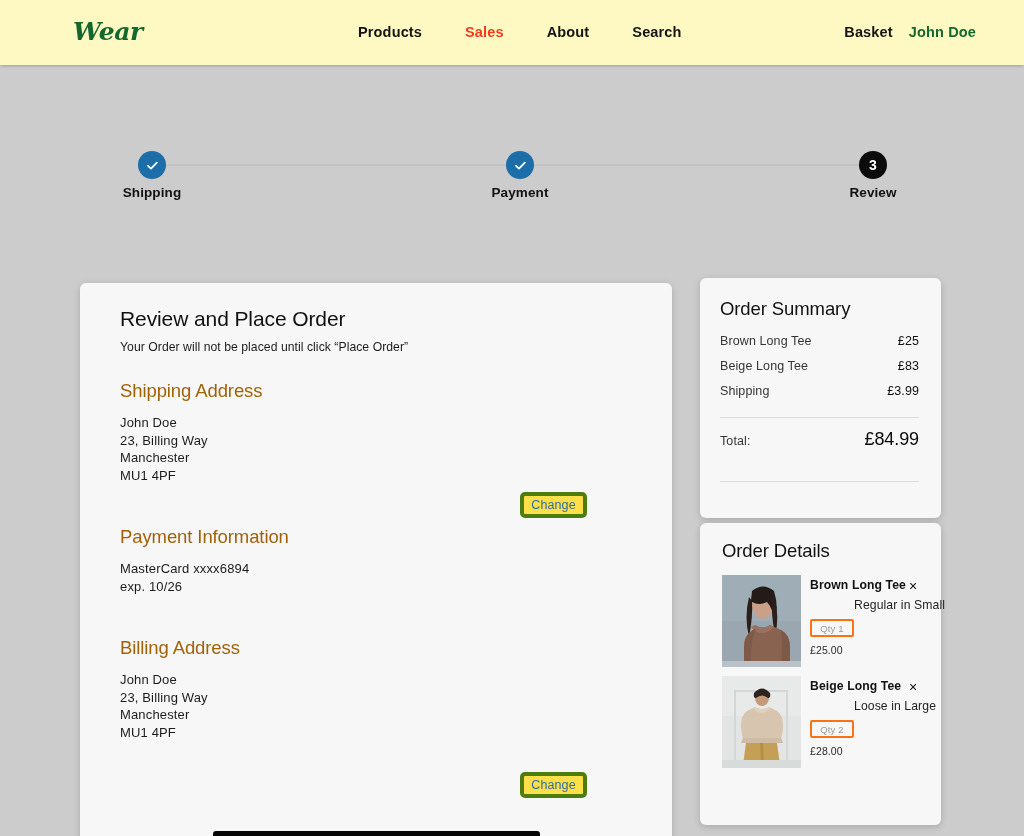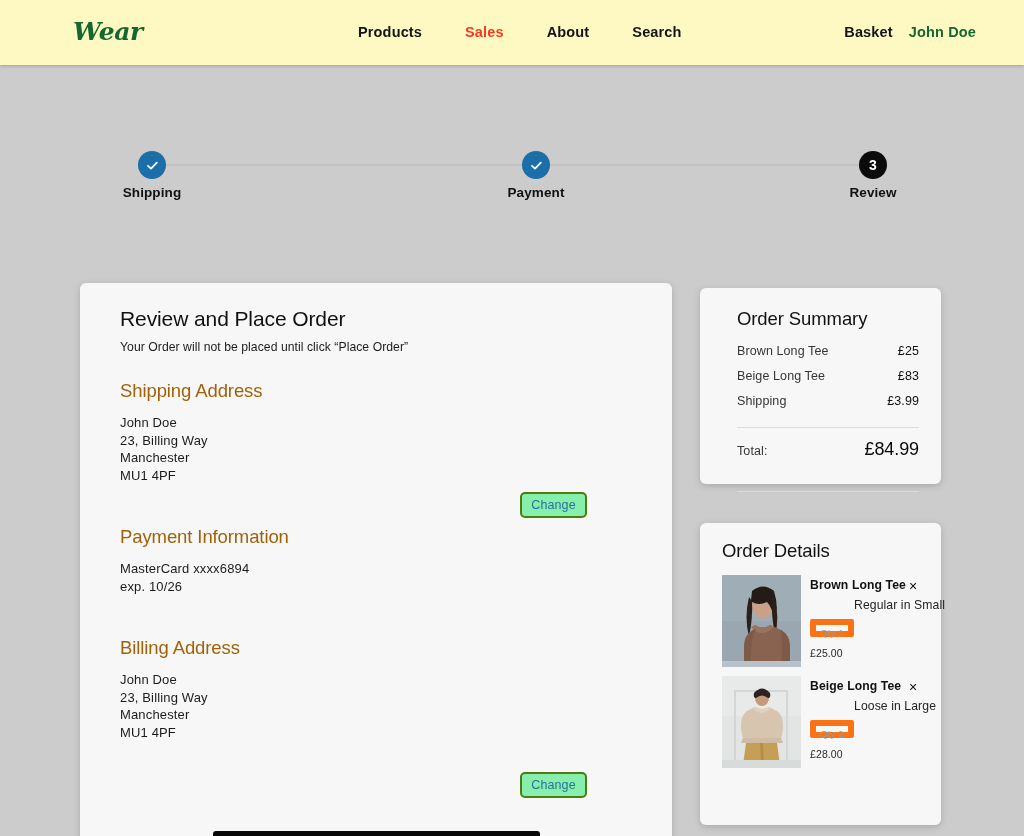"Payment" #step-payment { left: 536px -> 520px }
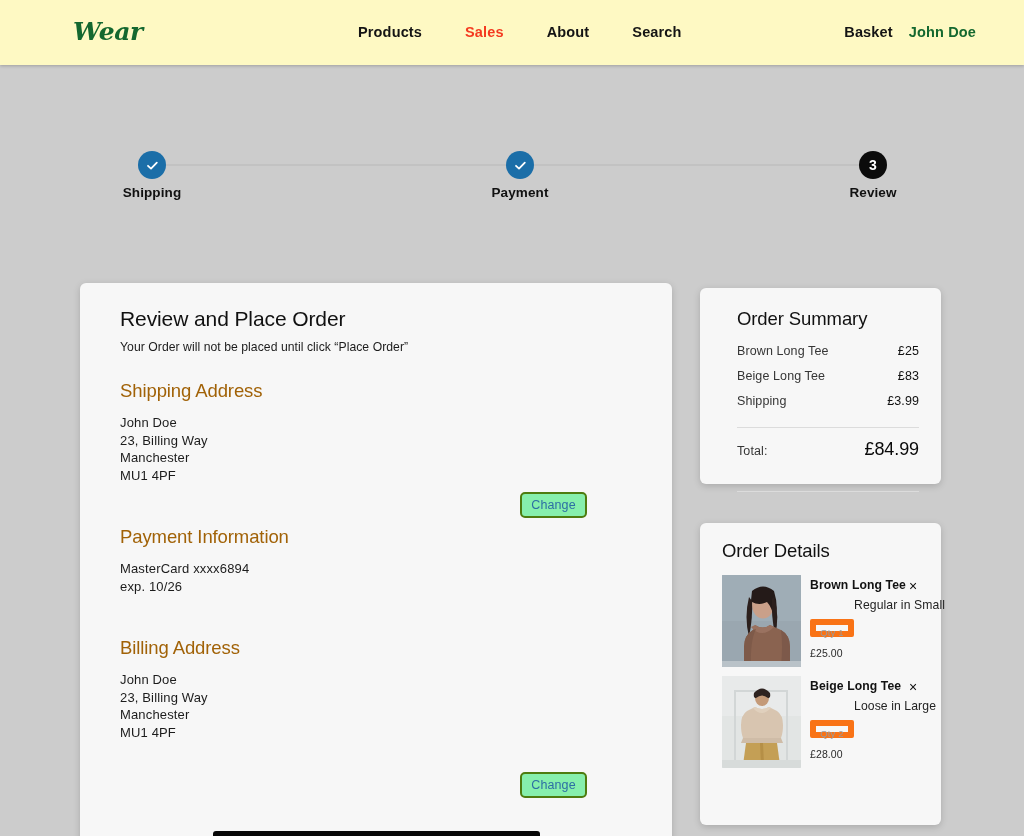"Order Summary" .summary-panel { height: 196px -> 240px; padding: 20px 22px 0 37px -> 20px 22px 0 20px; top: 155px -> 145px }
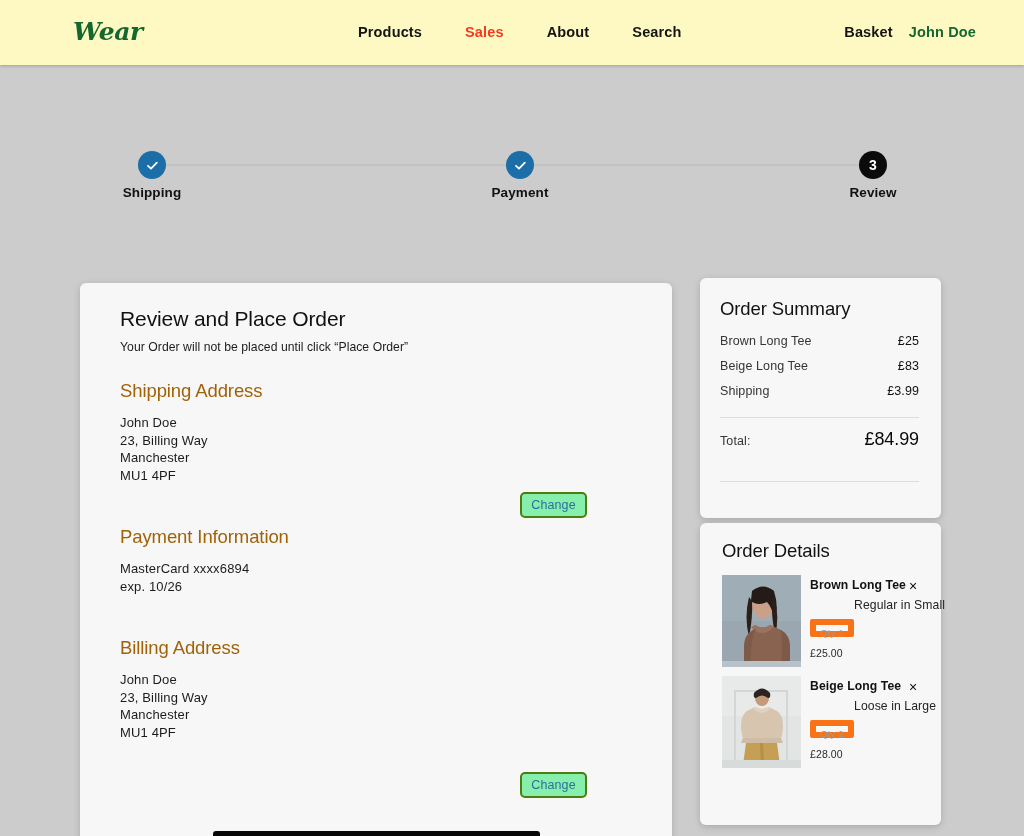"Change" .btn-change { background: #86efac -> #fde047; border: 2px solid #4d7c0f -> 4px solid #4d7c0f }
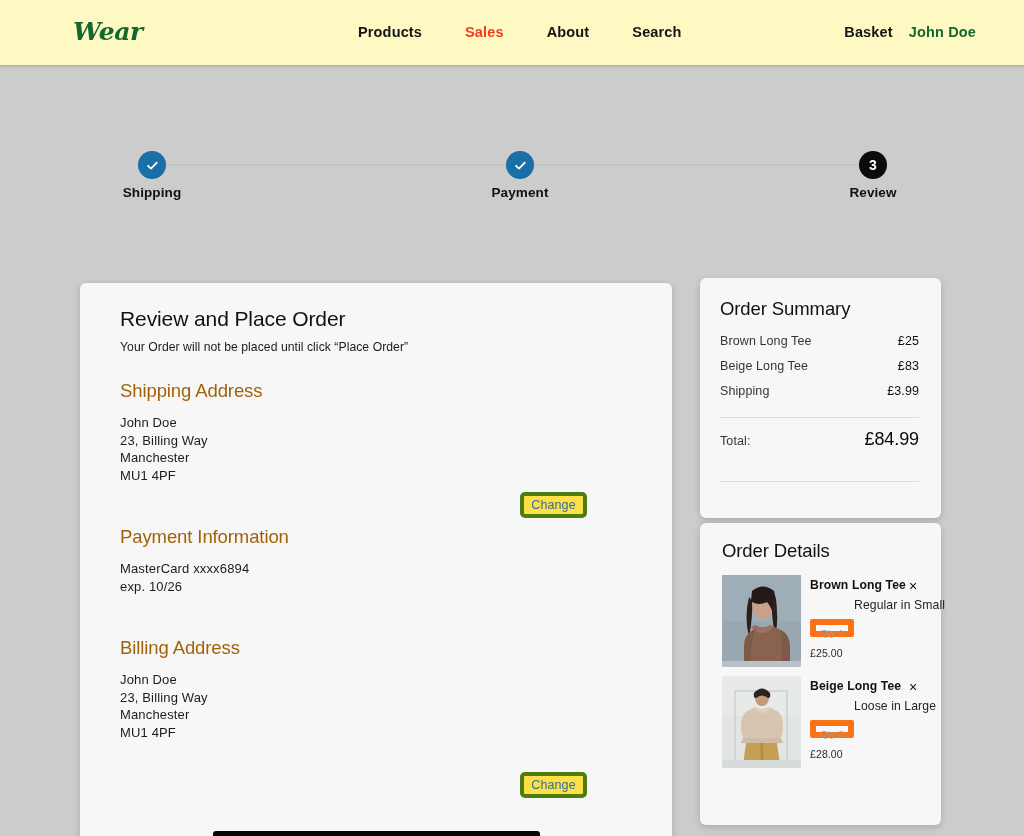"Qty 1" .qty-box { border: 6px solid #f97316 -> 2px solid #f97316 }
